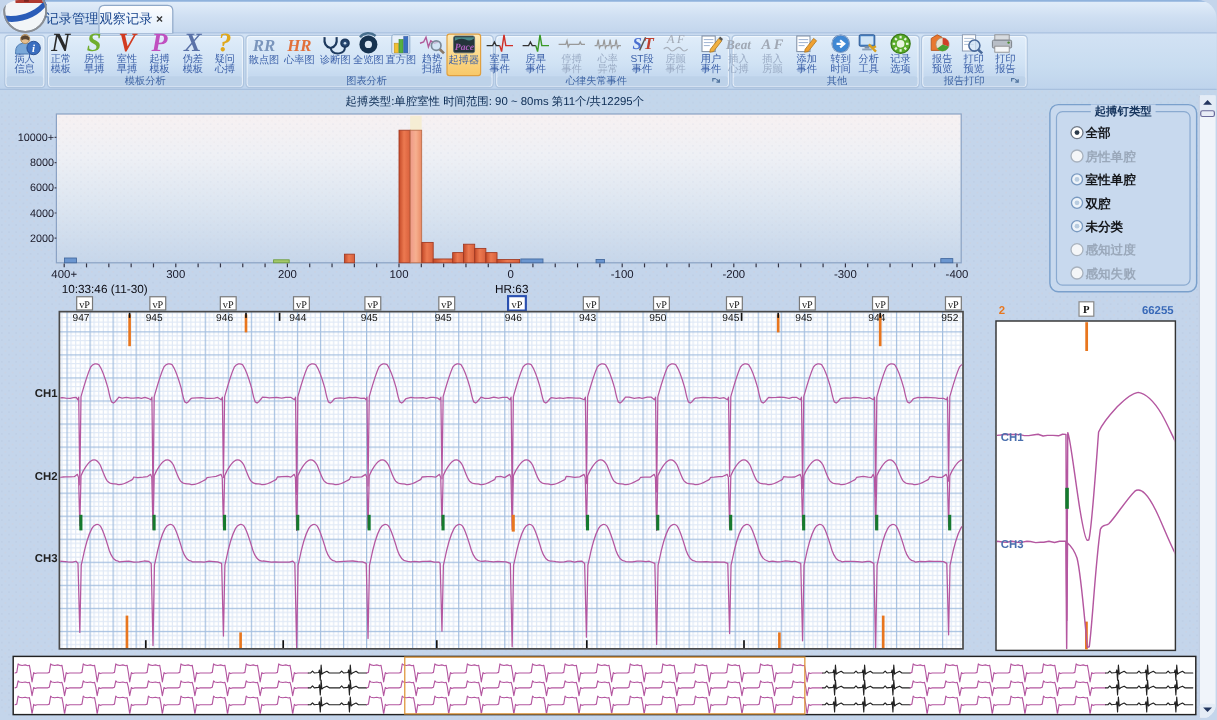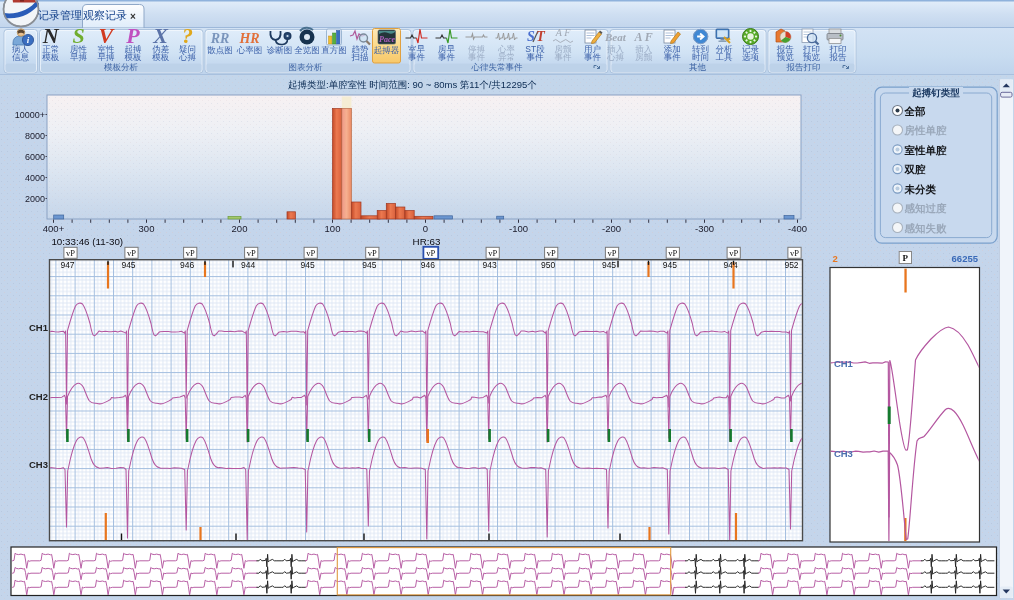"记录管理" #app { border-radius: none -> 16px }
